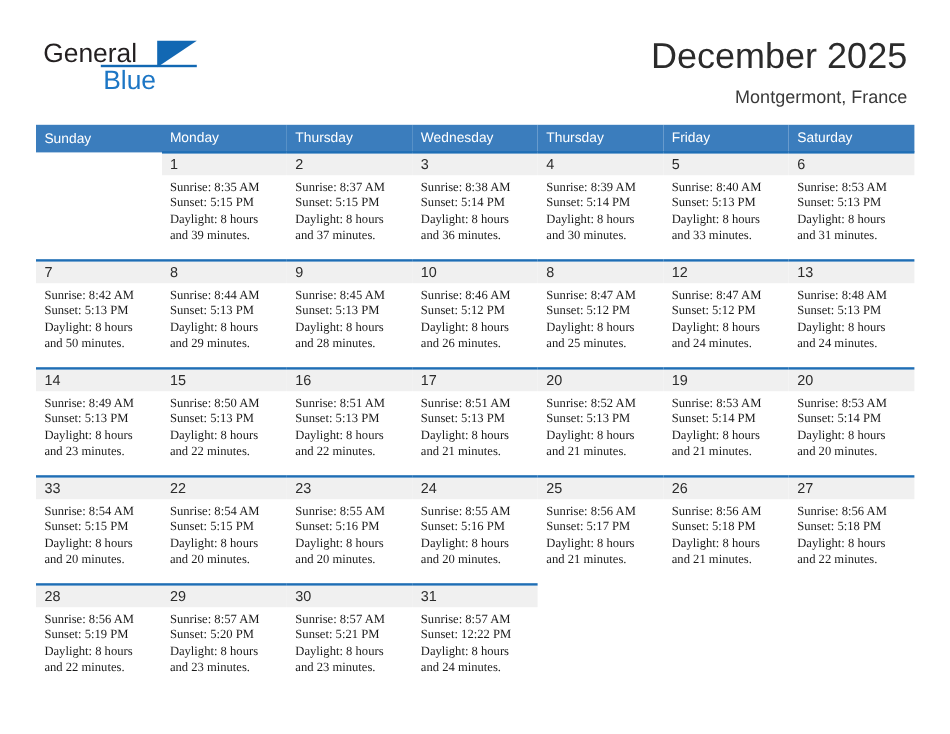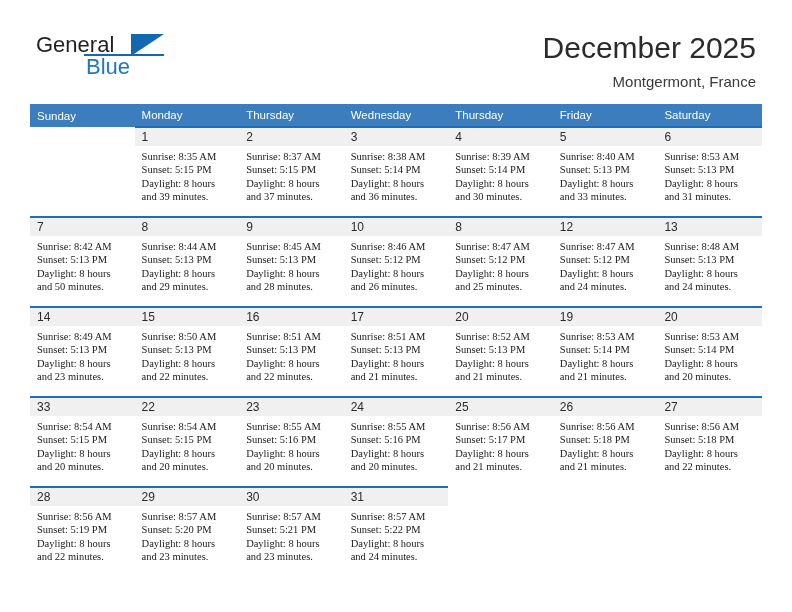"Sunset: 5:22 PM" div { text: 5:22 -> 12:22 }
